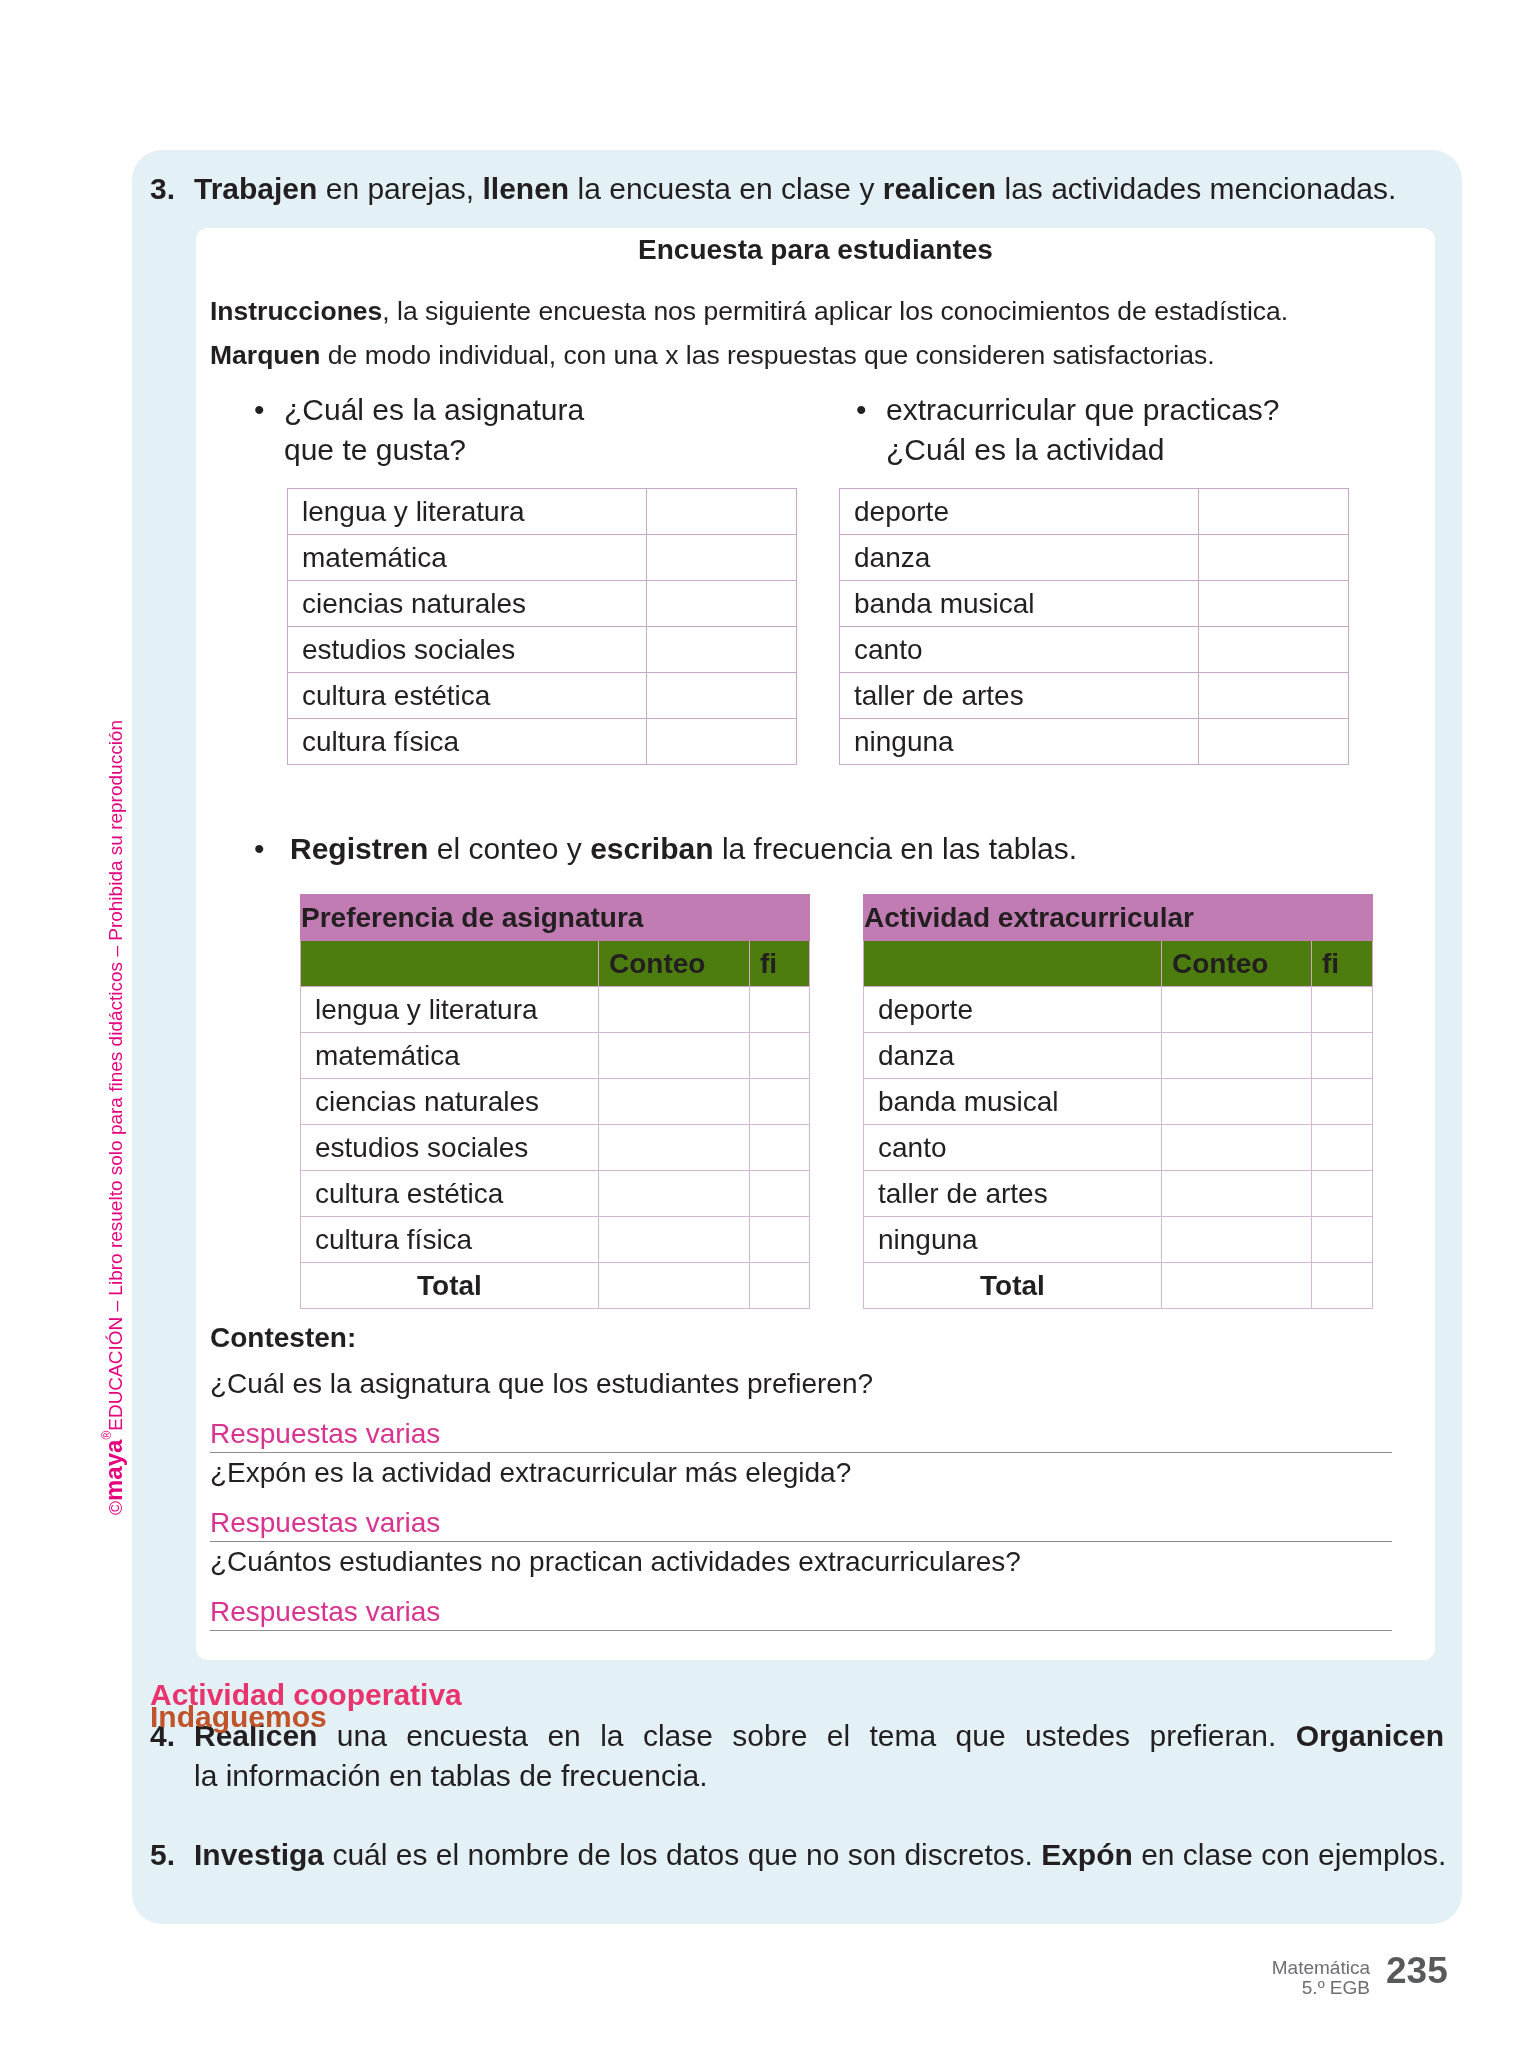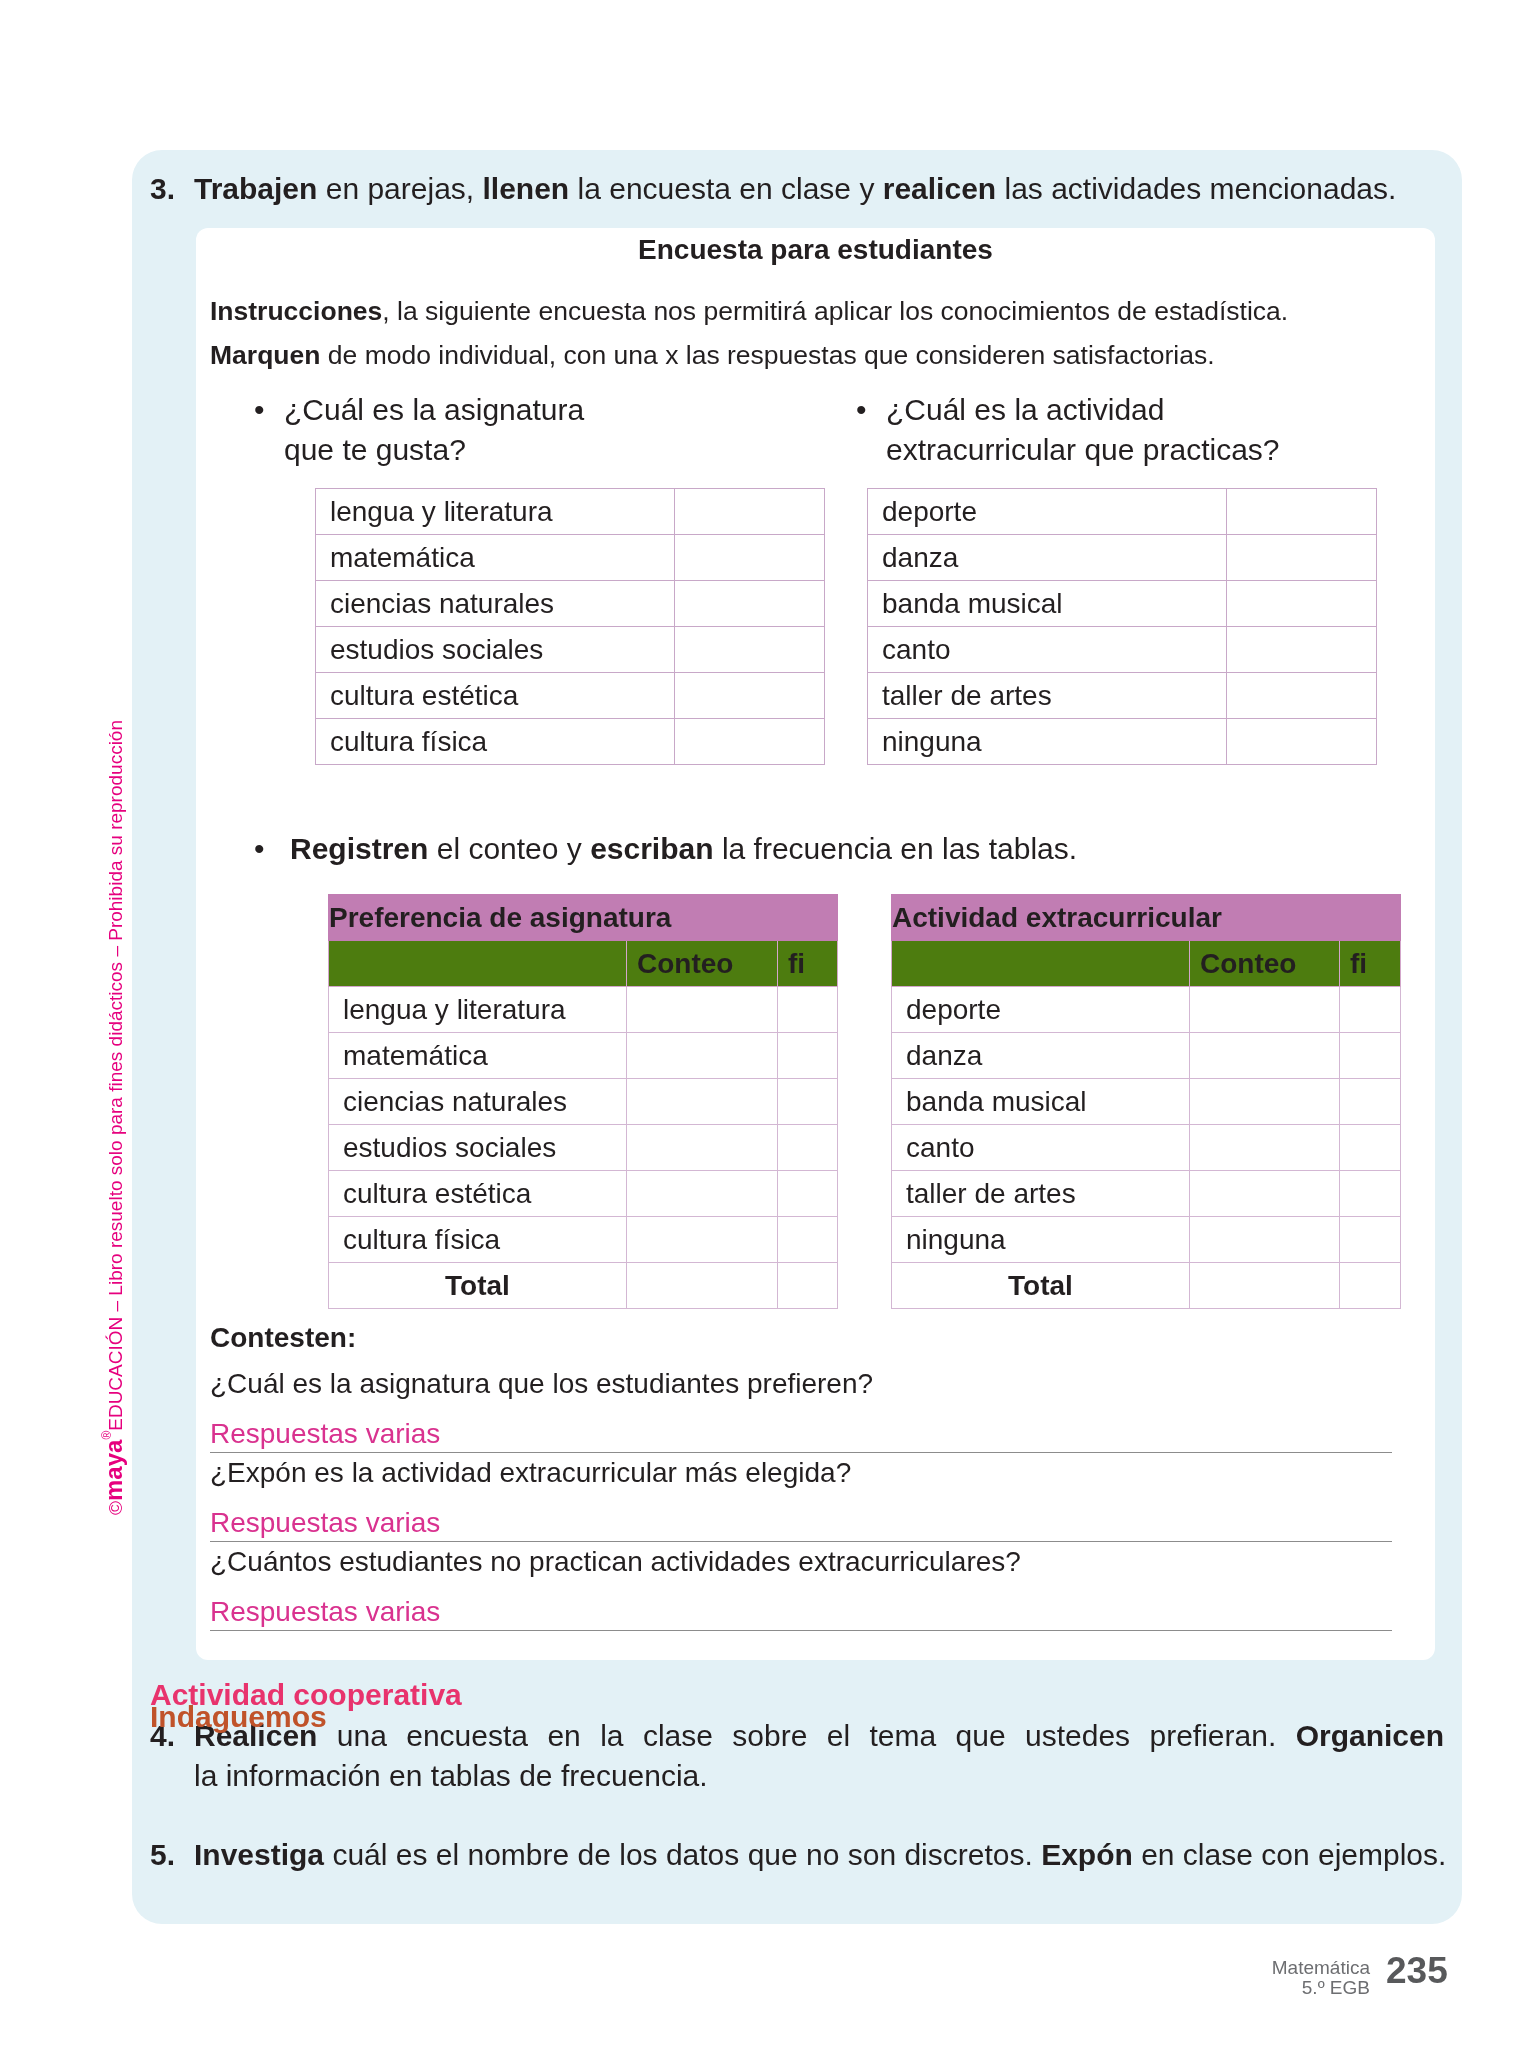"¿Cuál es la actividad" div { order: before "extracurricular que practicas?" -> after "extracurricular que practicas?" }
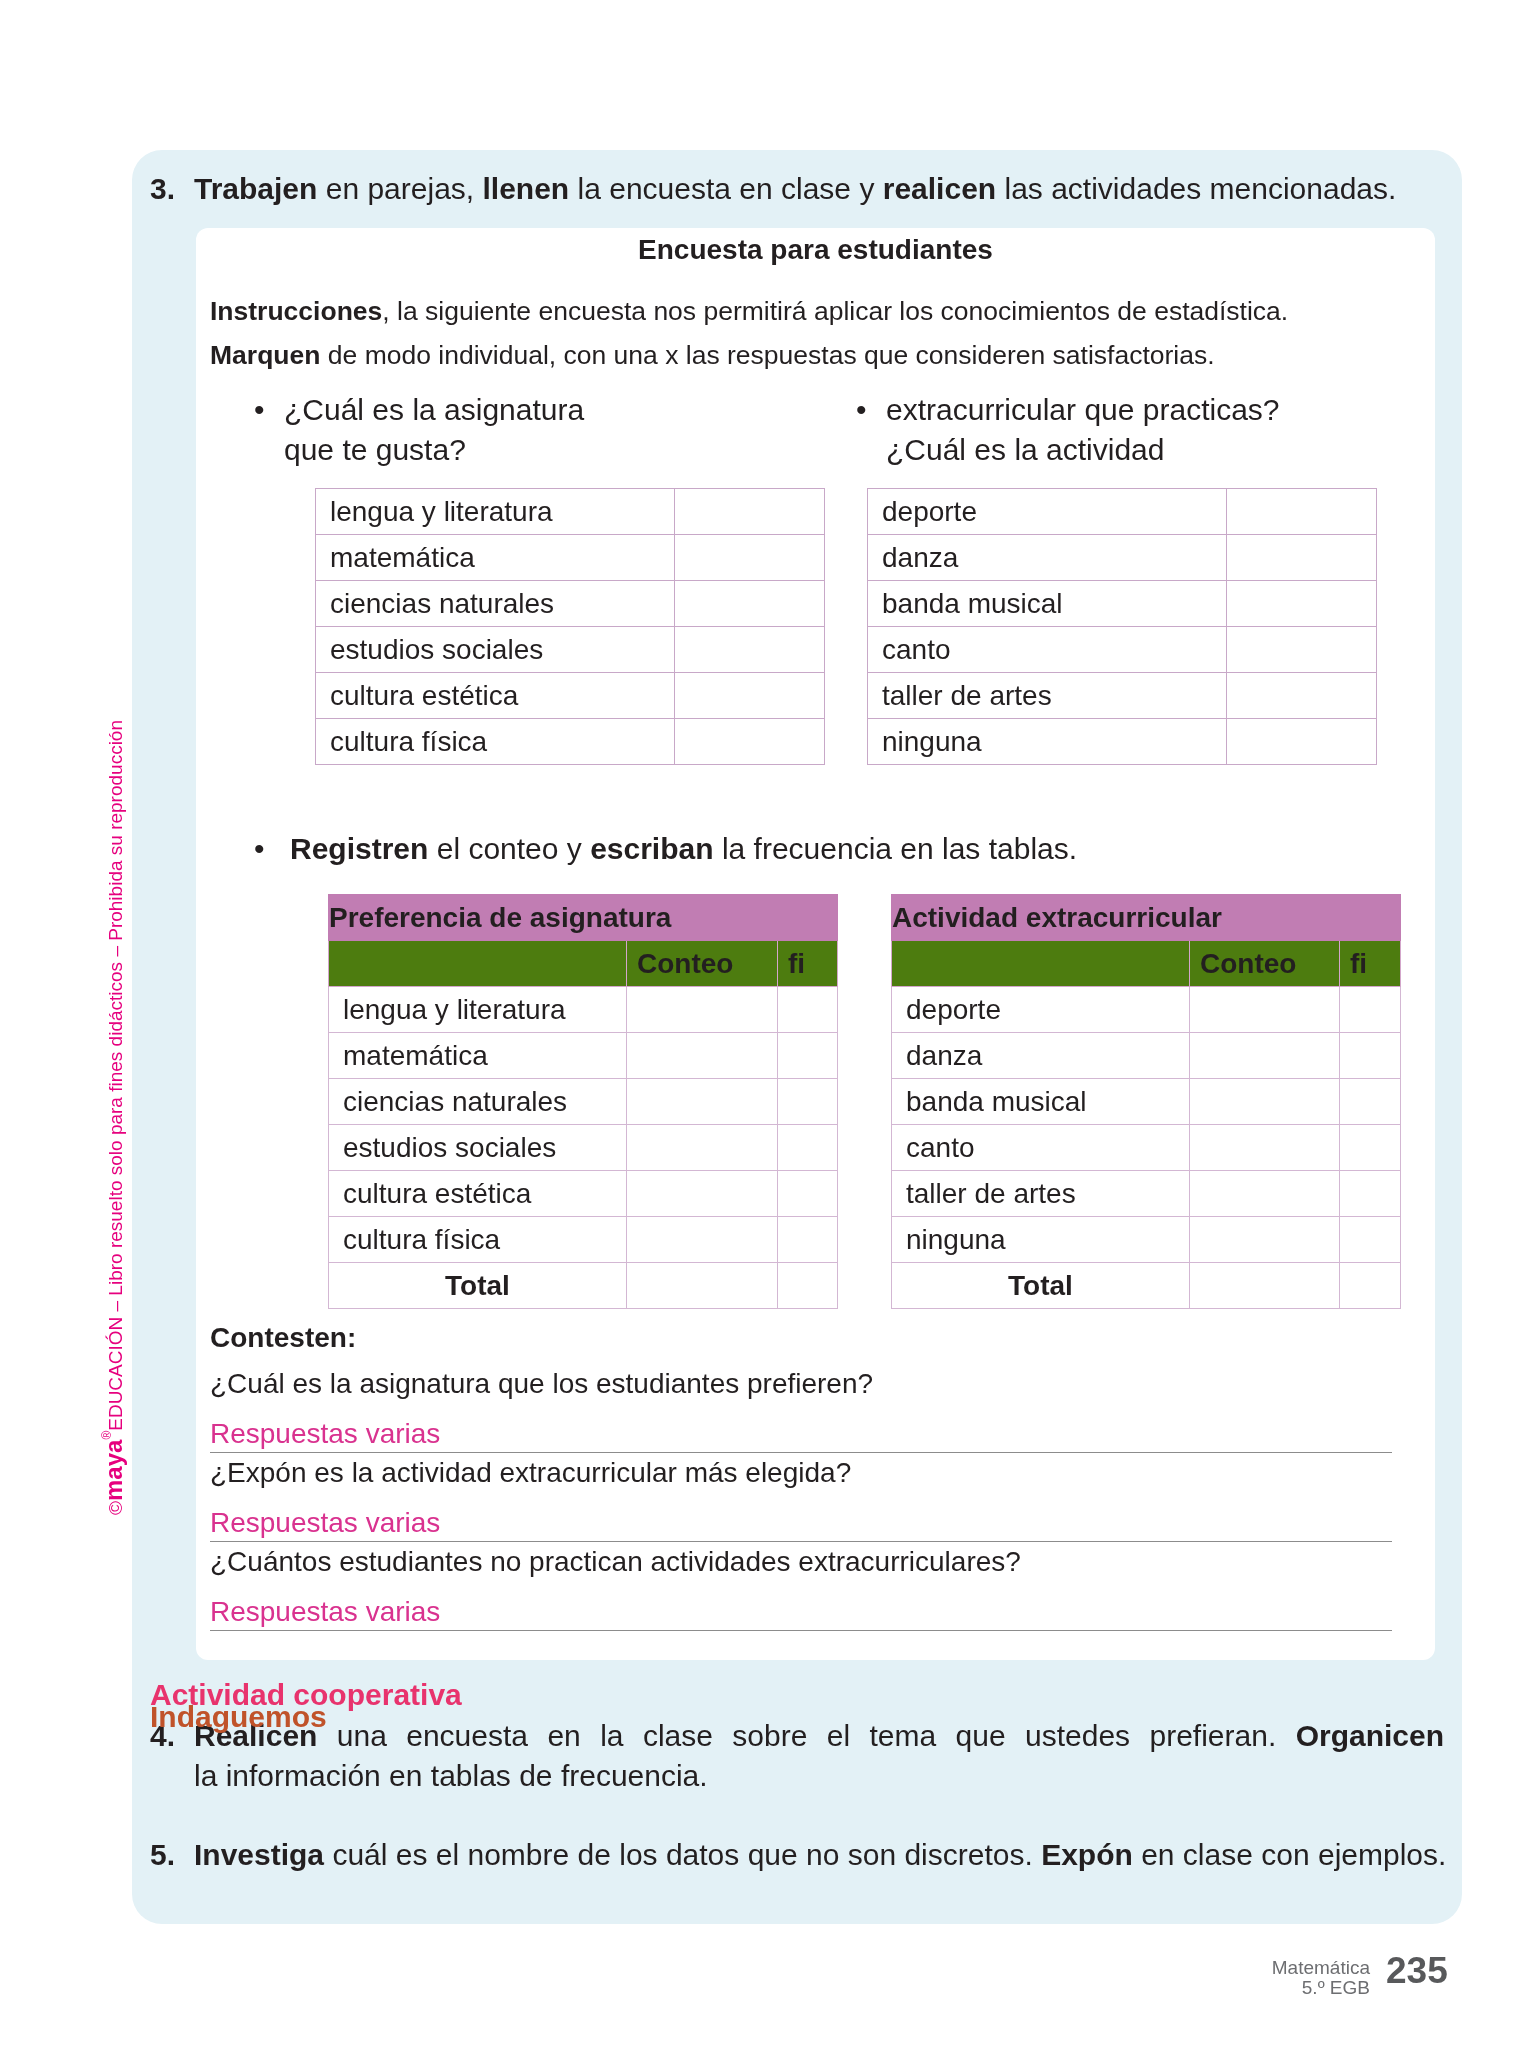"lengua y literatura" .tbl { margin-left: 28px -> none }
